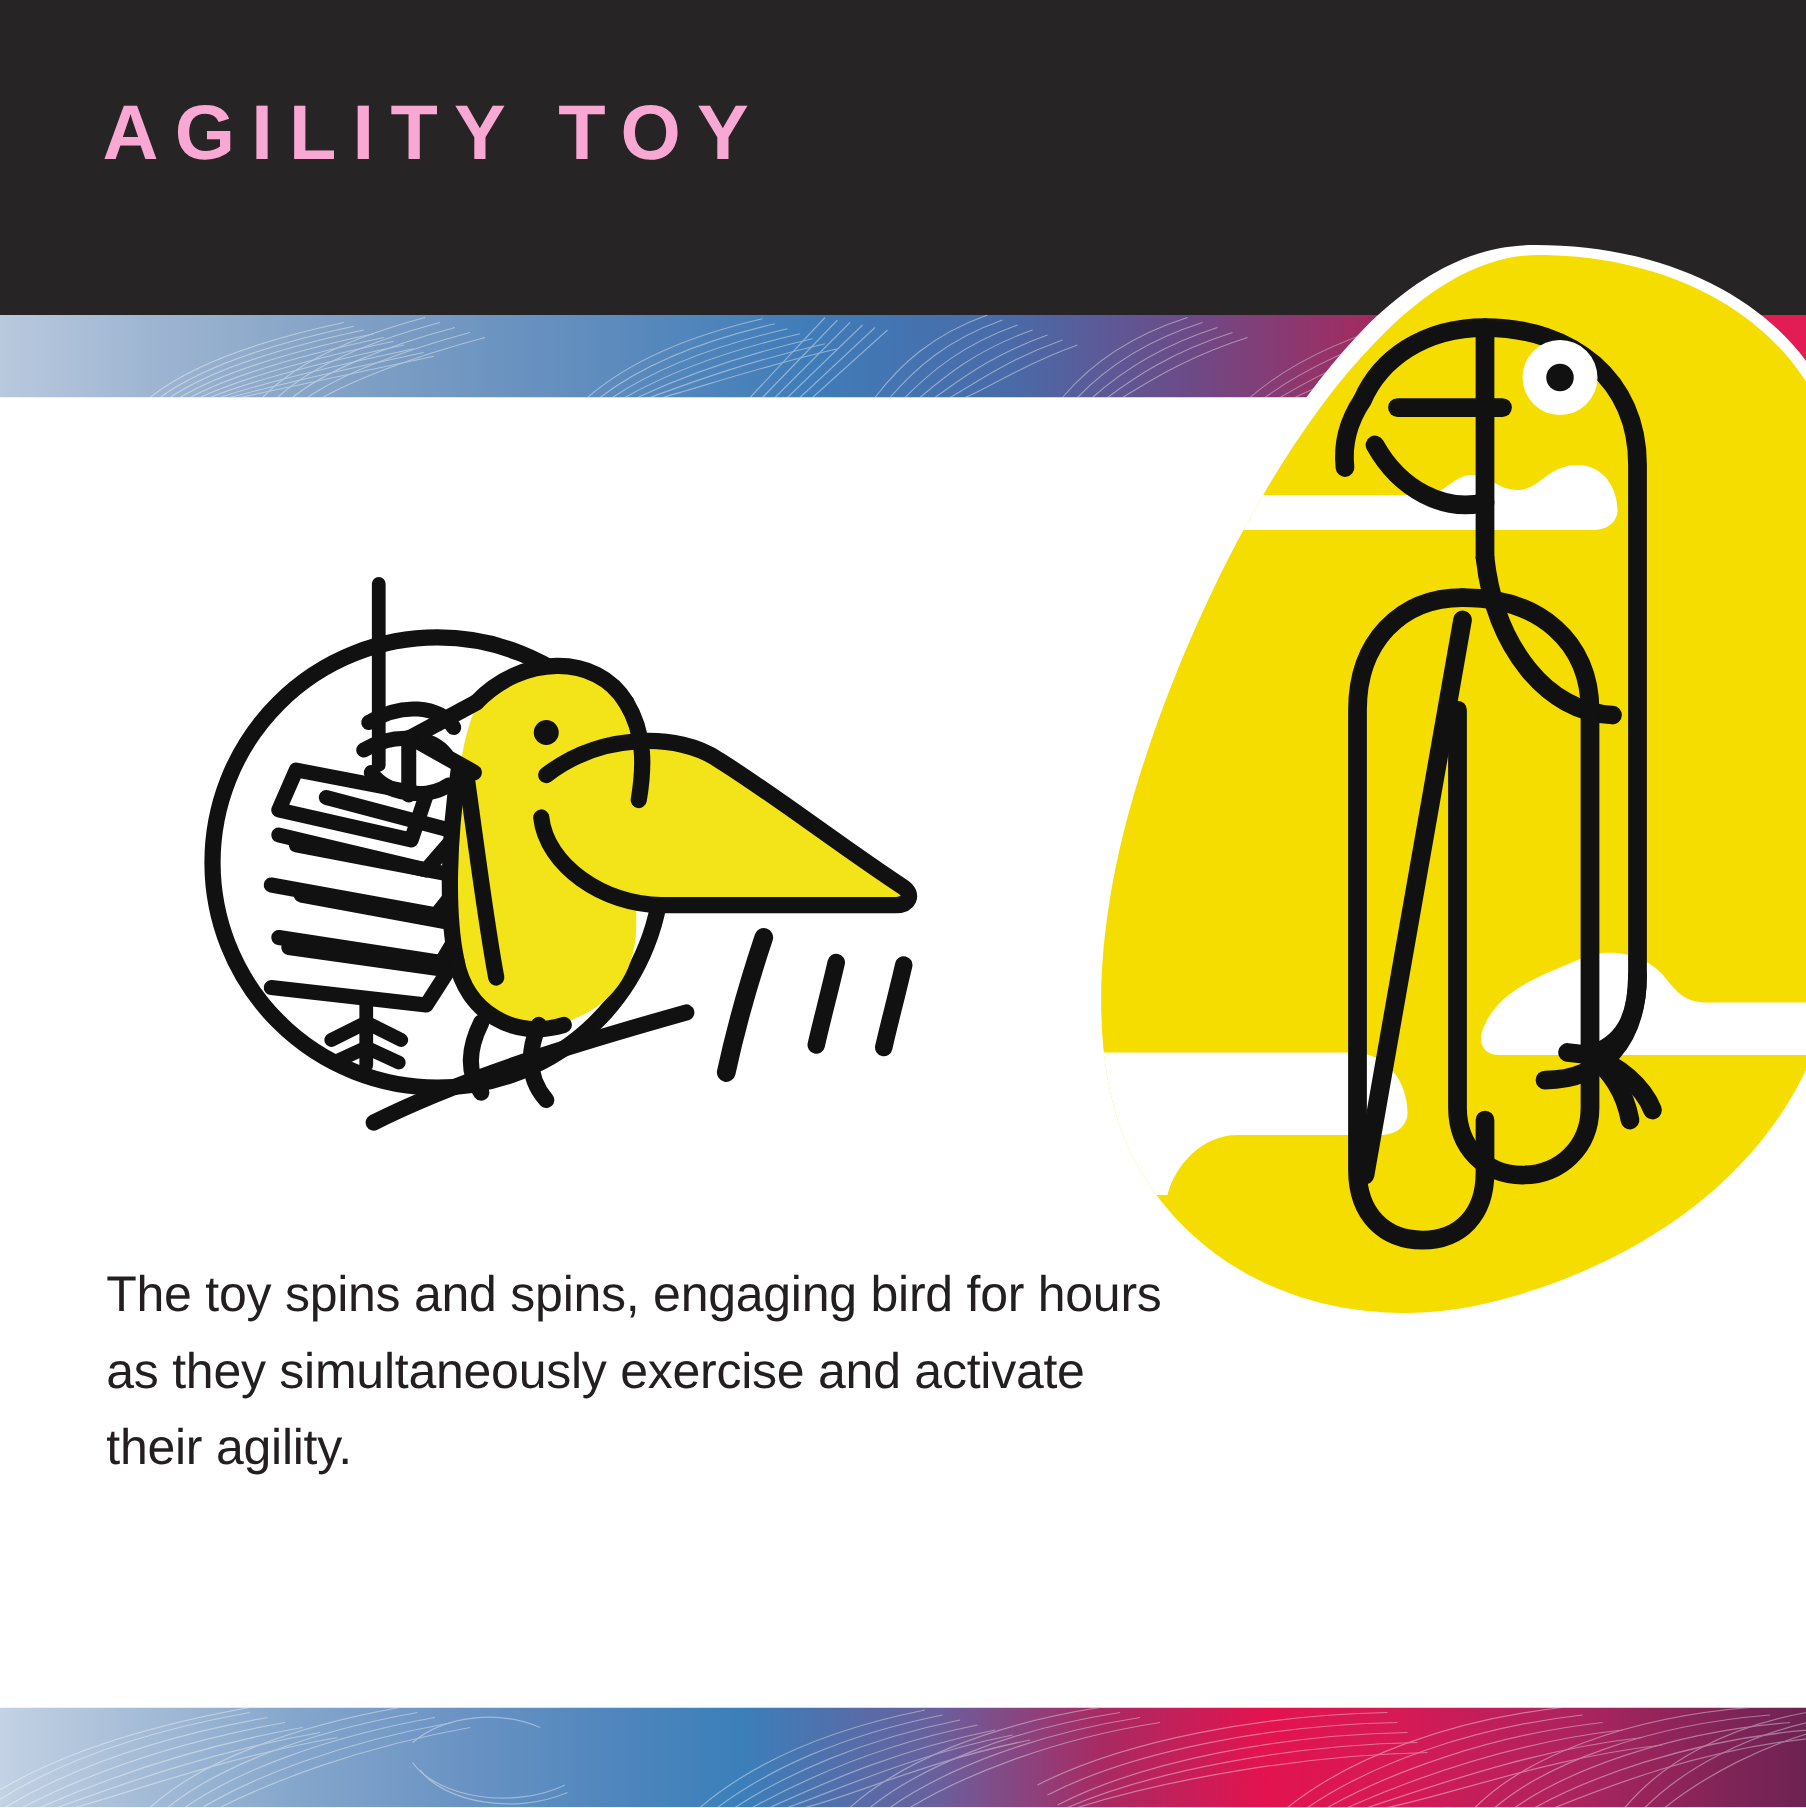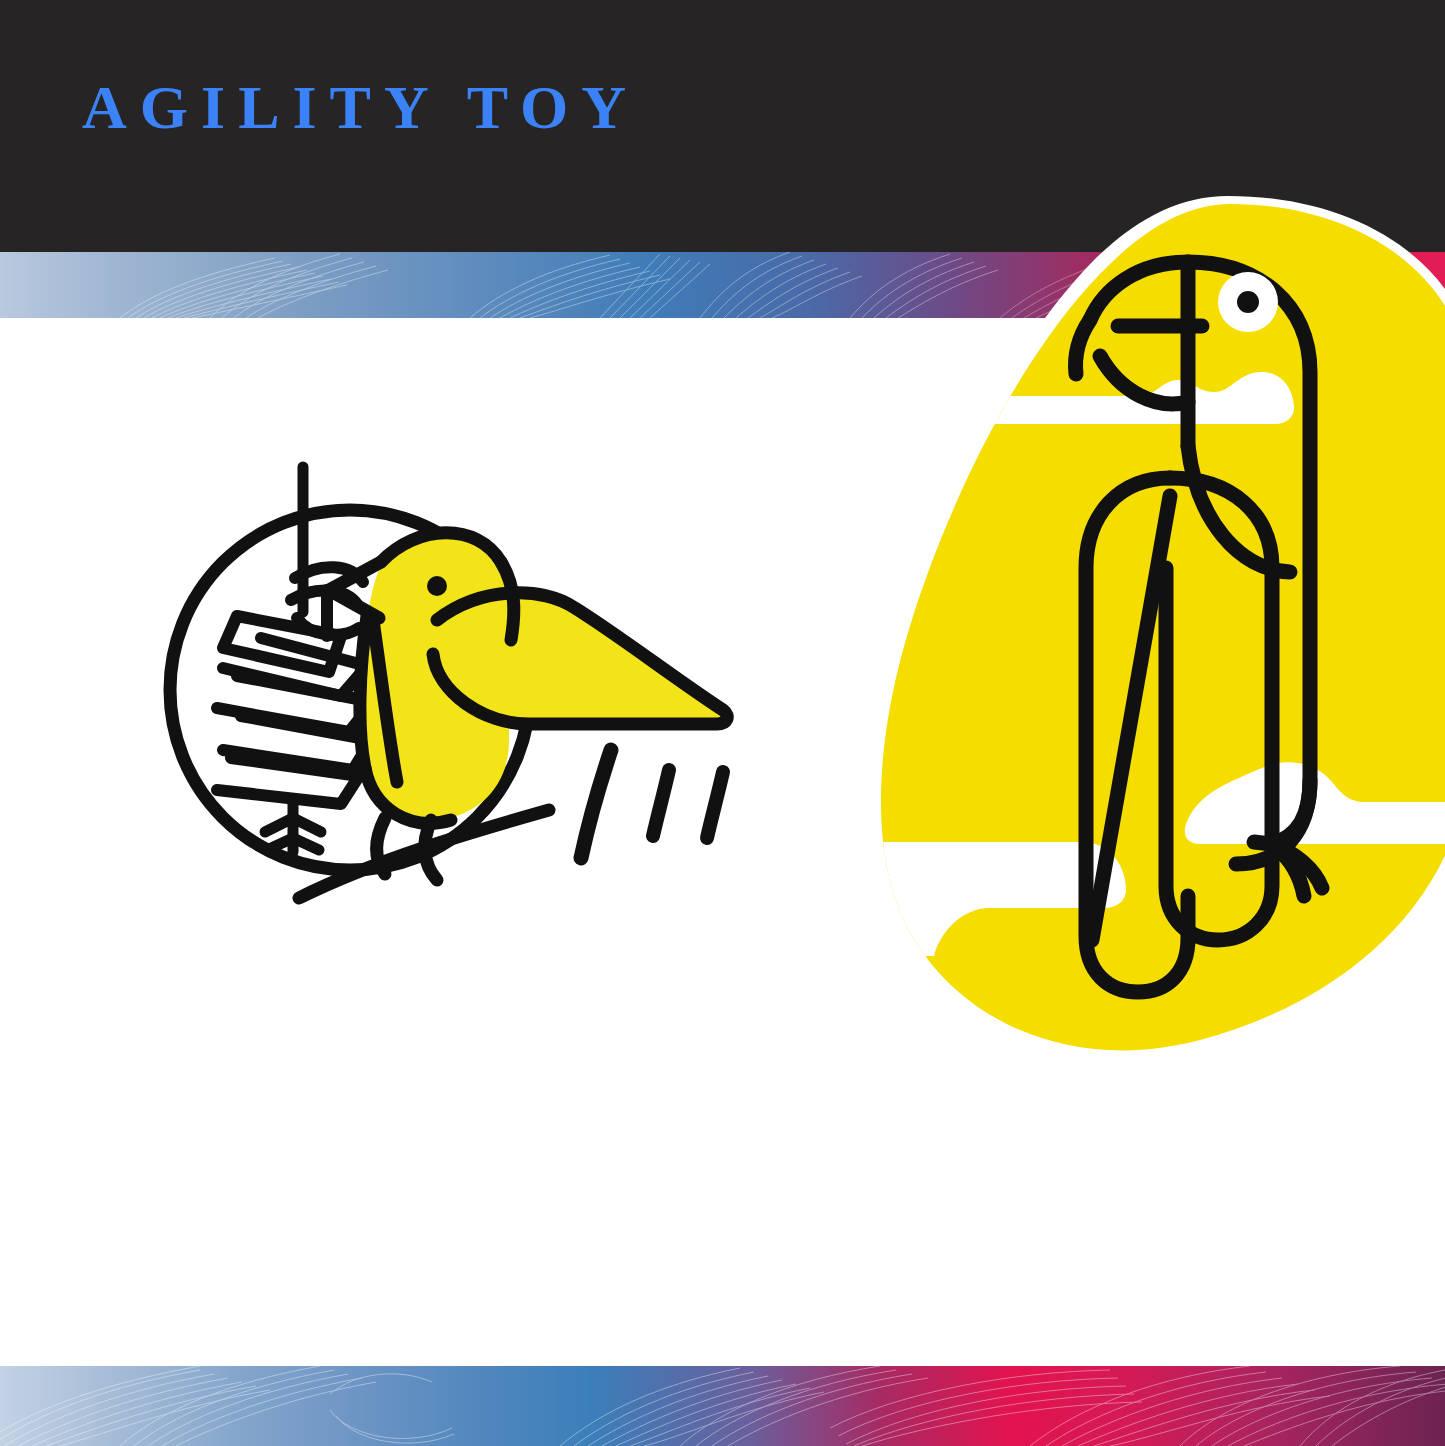"AGILITY TOY" .header-title { color: #3b82f6 -> #f9a8d4; font-family: Liberation Serif, serif -> Liberation Sans, sans-serif }
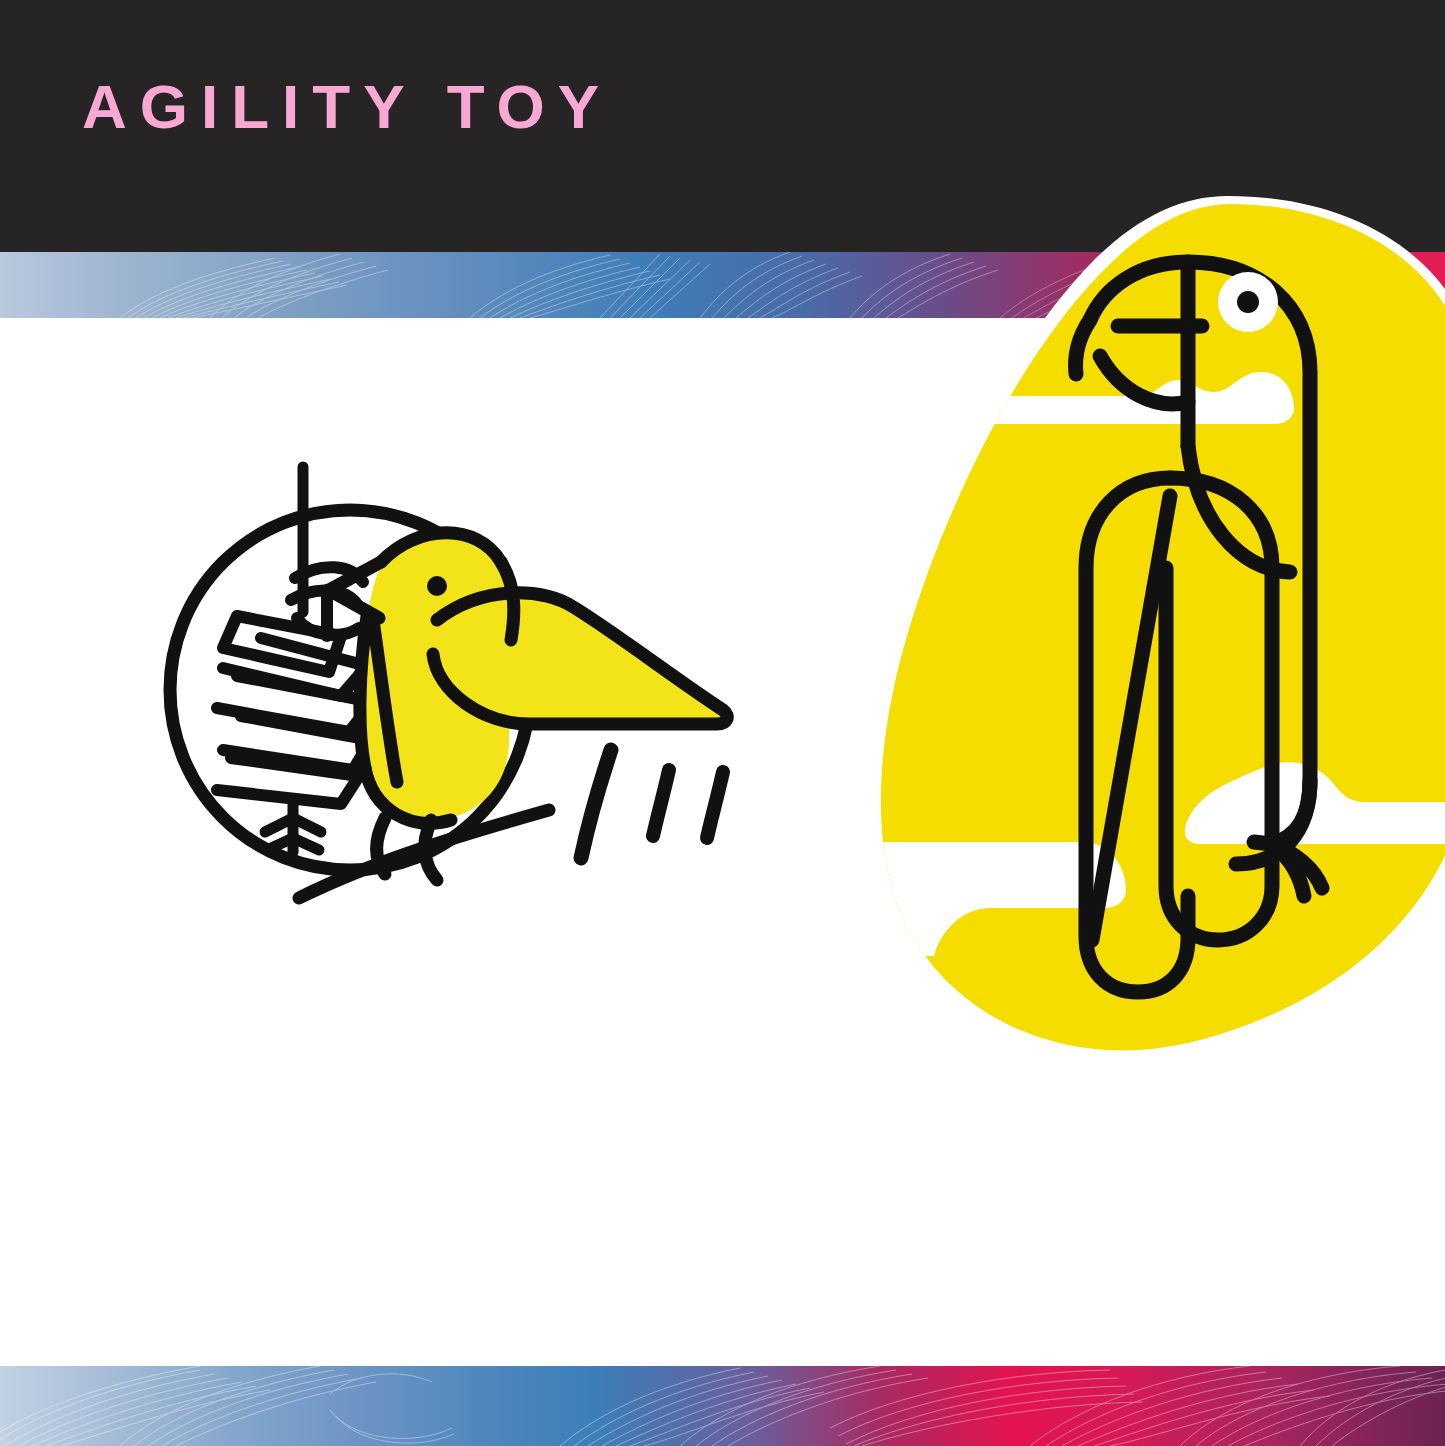"The toy spins and spins," div.body-copy { html: none -> <div>The toy spins and spins, engaging bird for hours as they simultaneously exercise and activate their agility.</div> }
